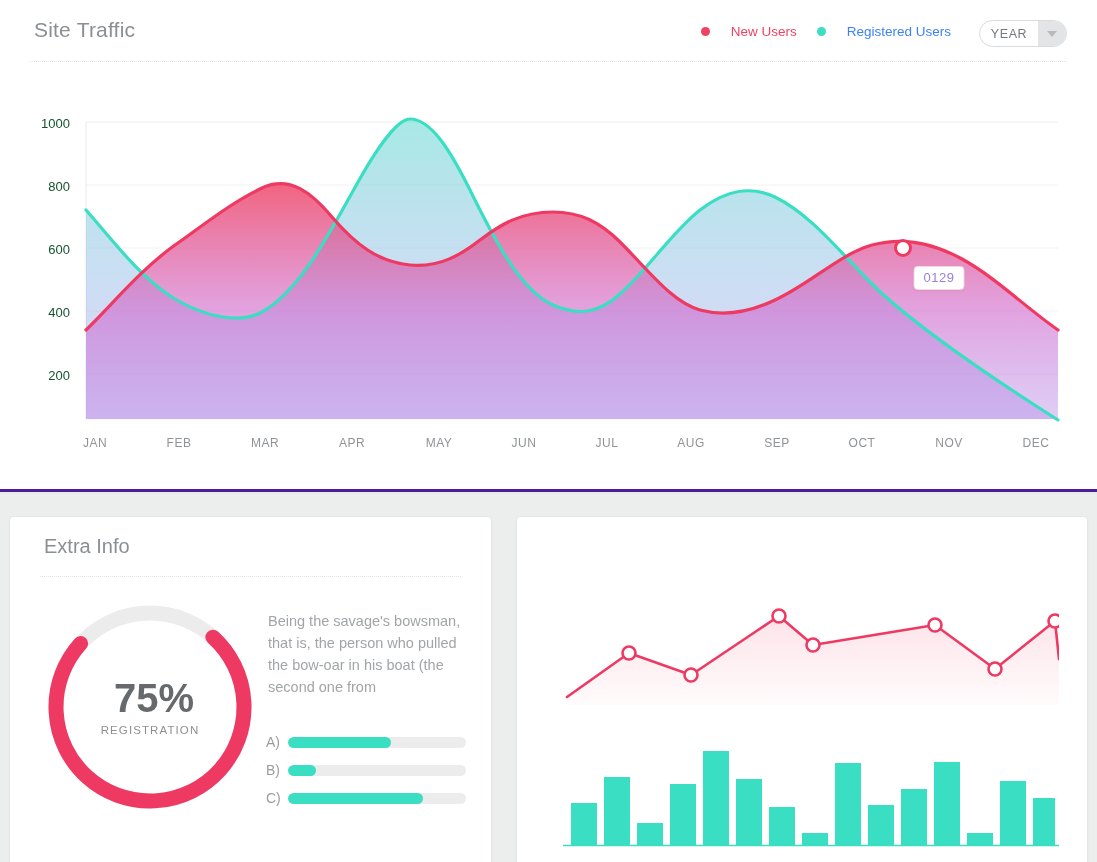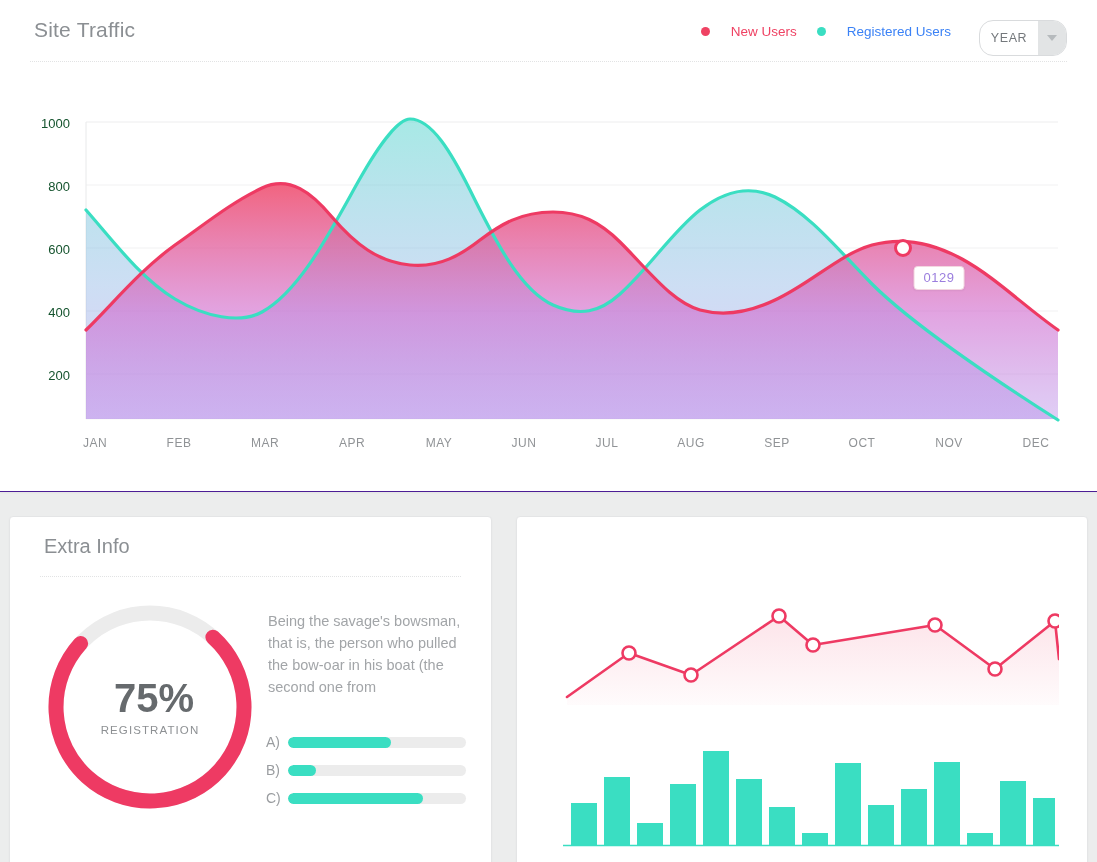"Site Traffic" .card-top { border-bottom: 1px solid #4c1d95 -> 3px solid #4c1d95 }
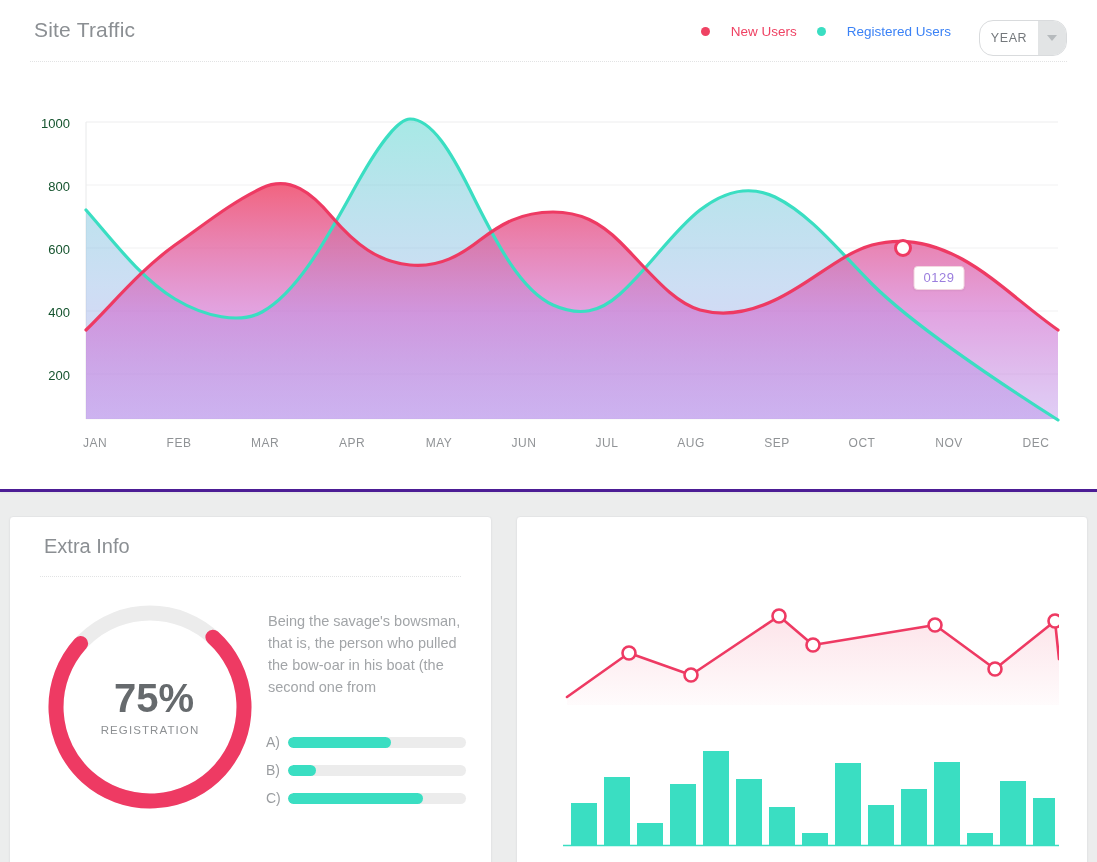"YEAR" .dropdown { height: 36px -> 27px }
